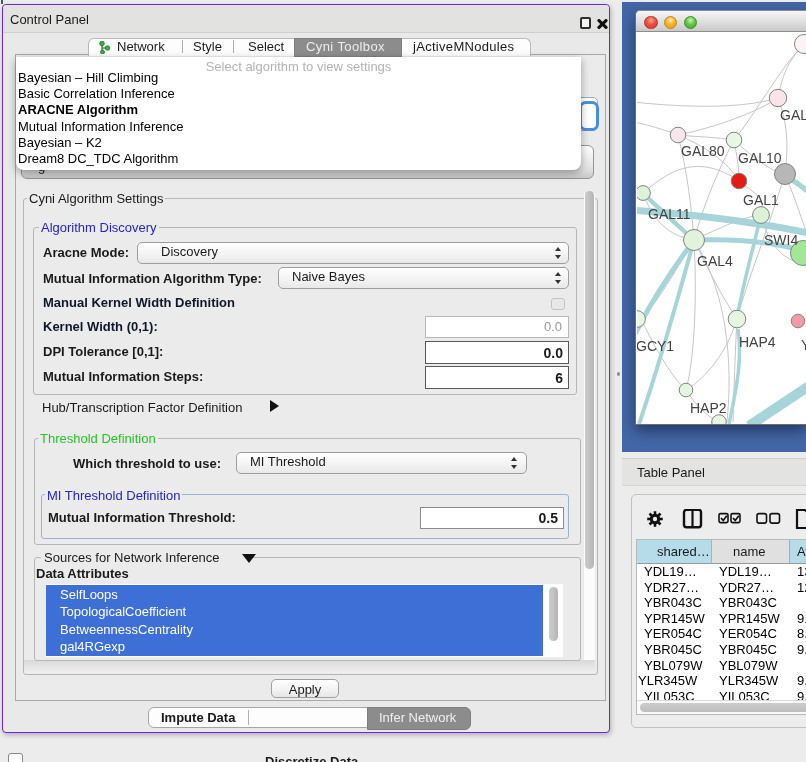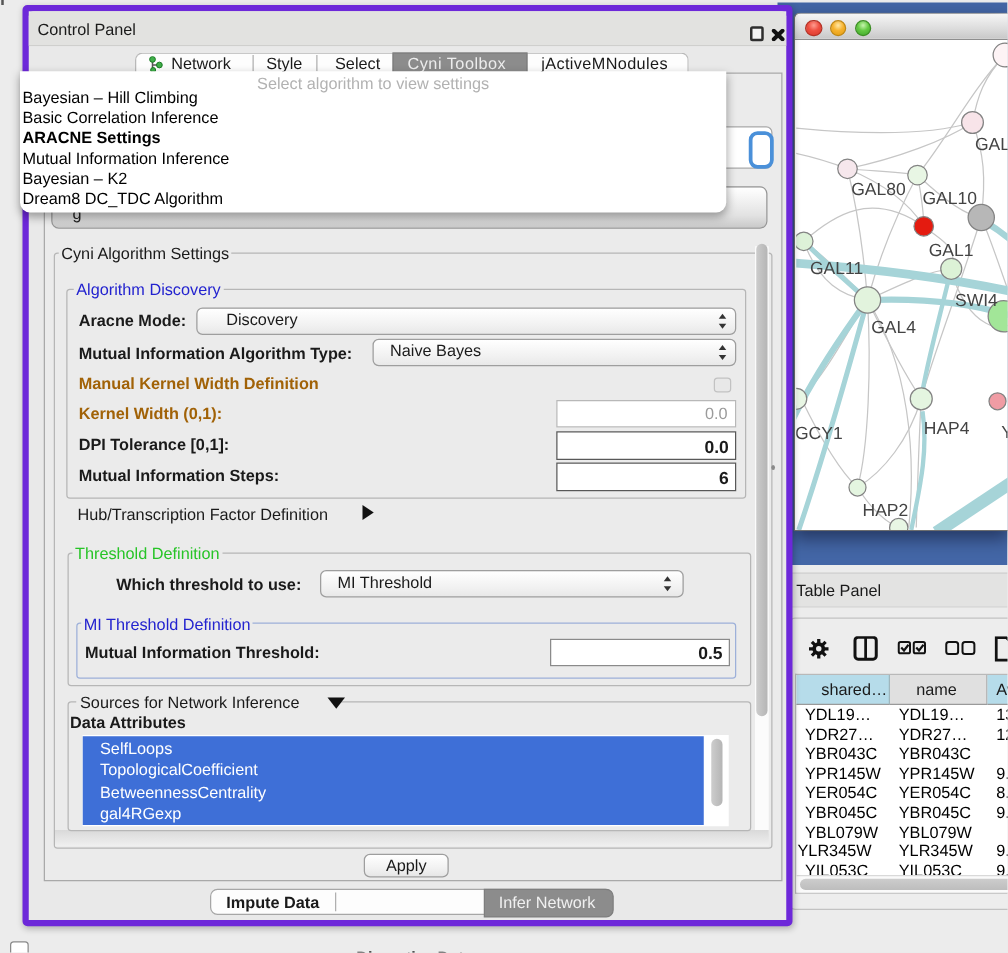"Control Panel" div.abs { border: 5px solid #6d28d9 -> 1px solid #6d28d9; left: 18px -> 2px }
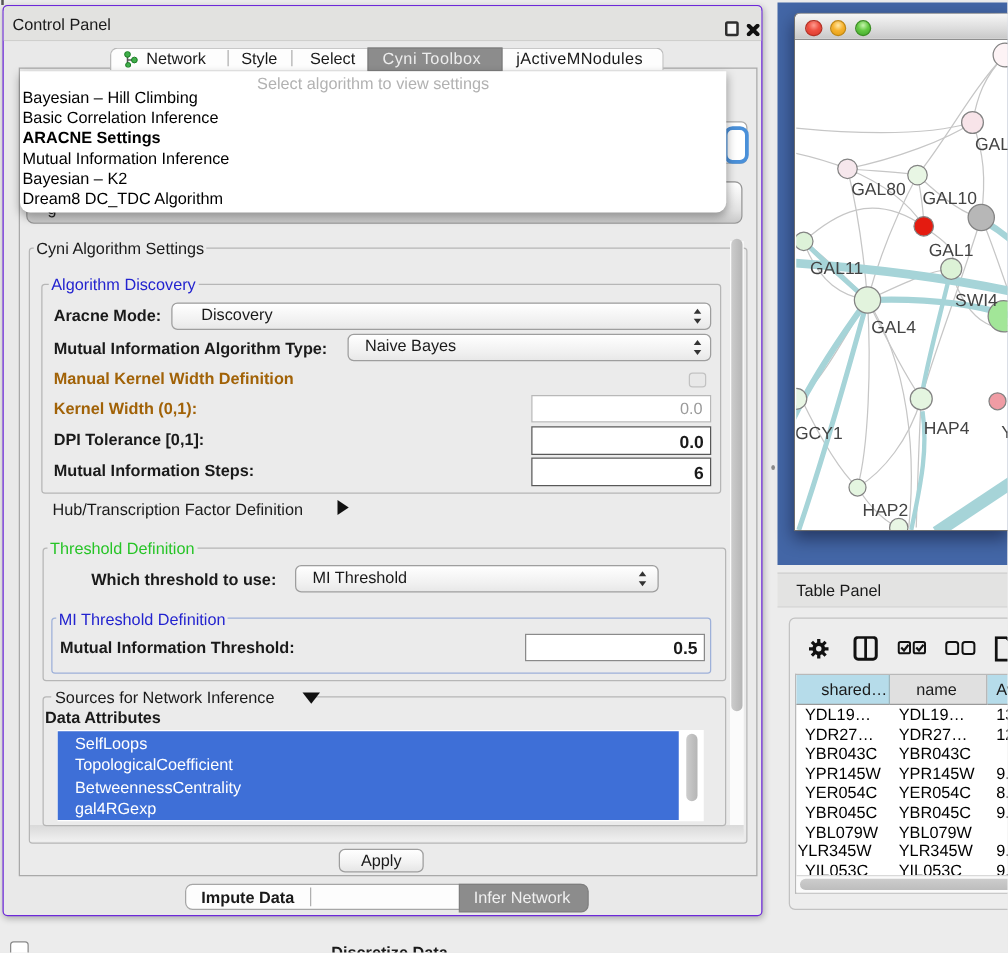"ARACNE Settings" span.bold { text: Settings -> Algorithm }
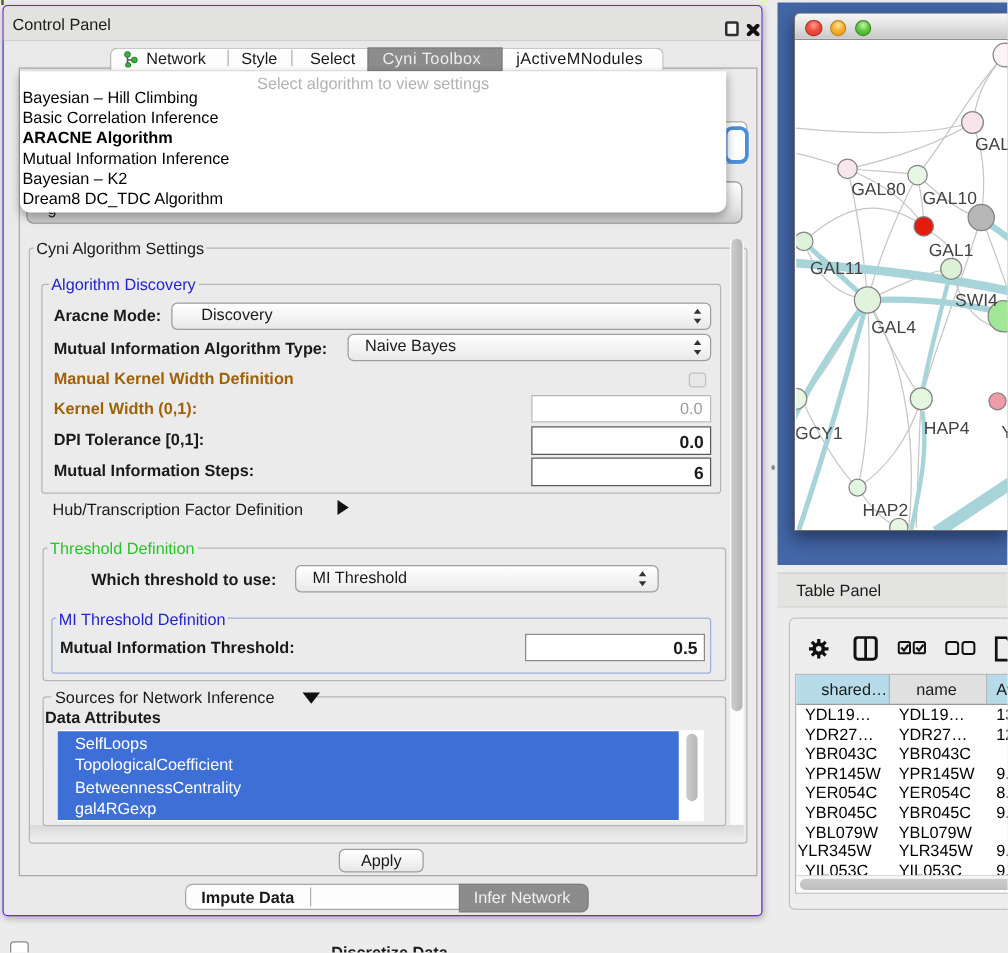"Manual Kernel Width Definition" .gray { color: #a16207 -> #0f172a }
